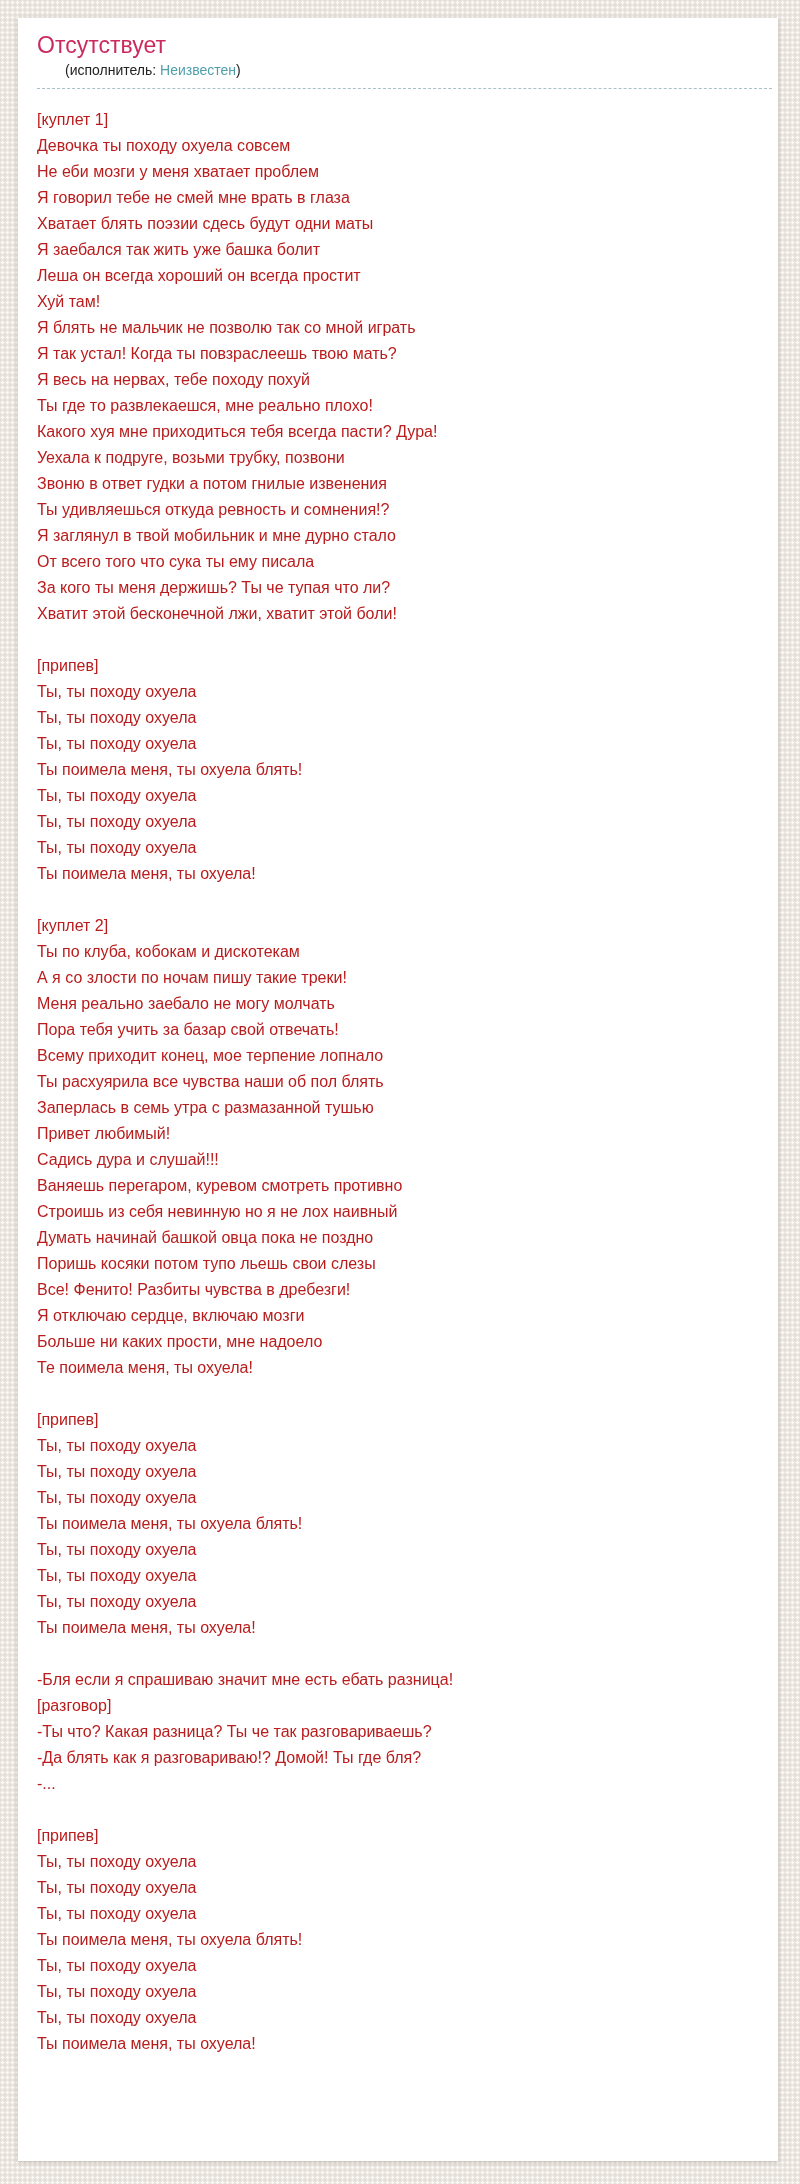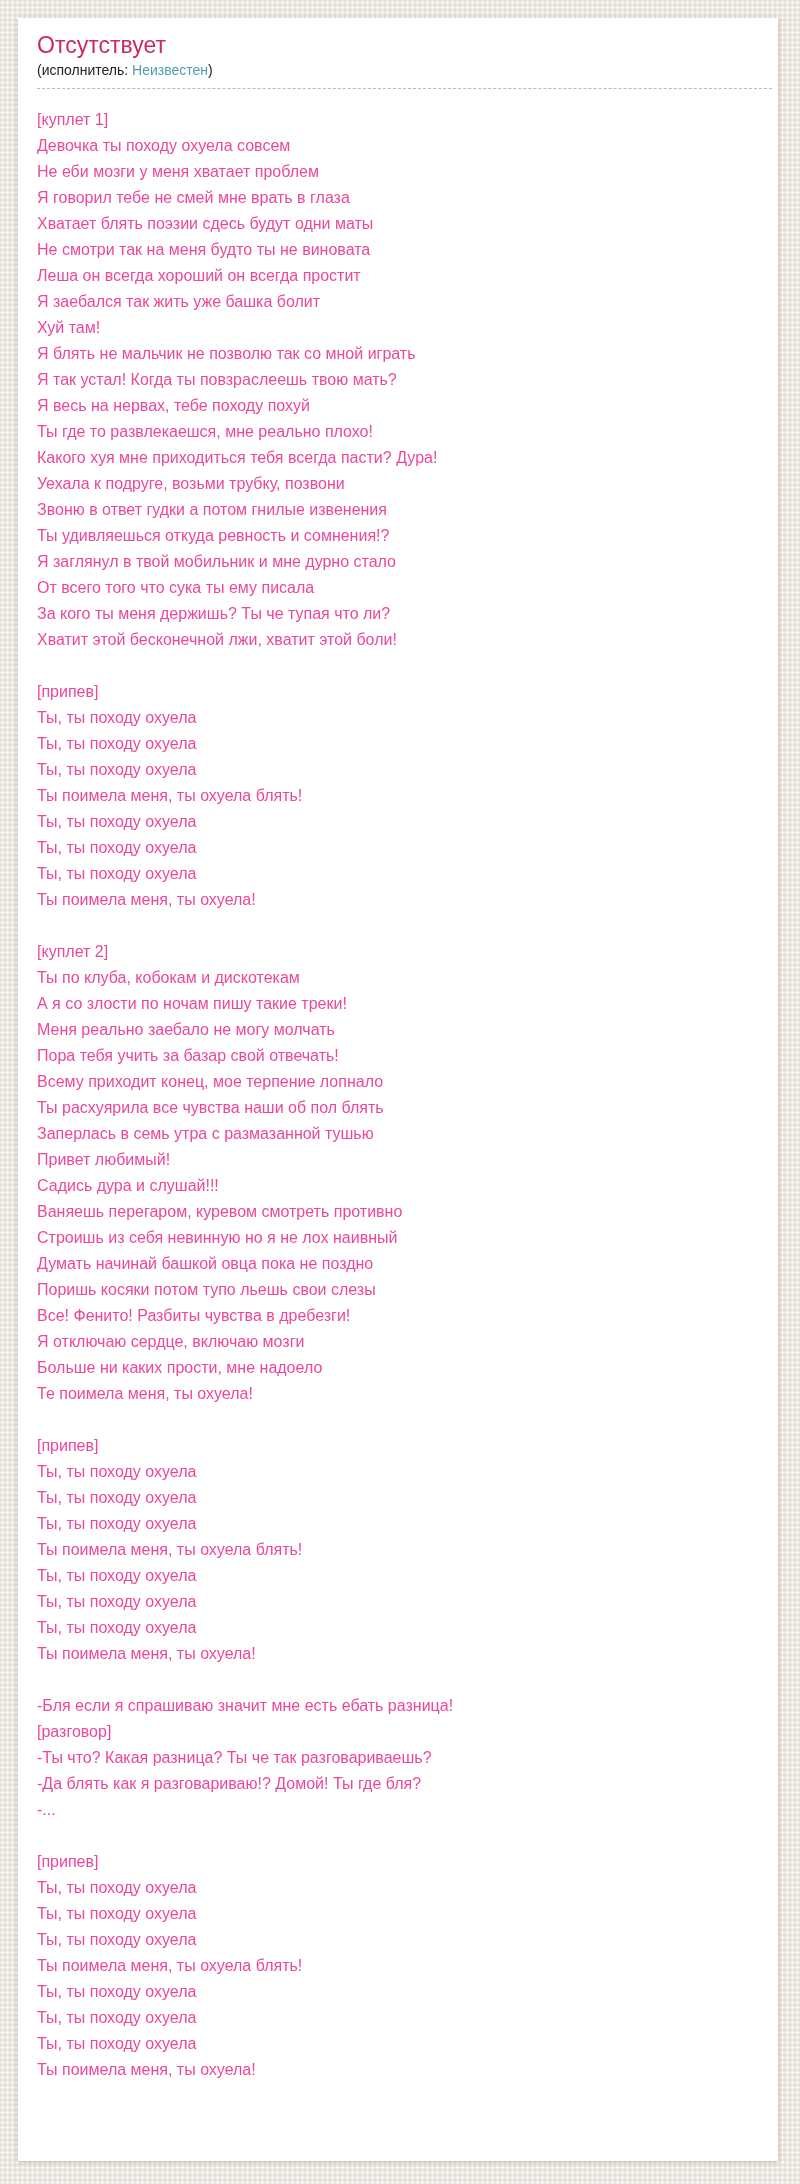"(исполнитель: Неизвестен)" .artist-line { margin-left: none -> 28px }
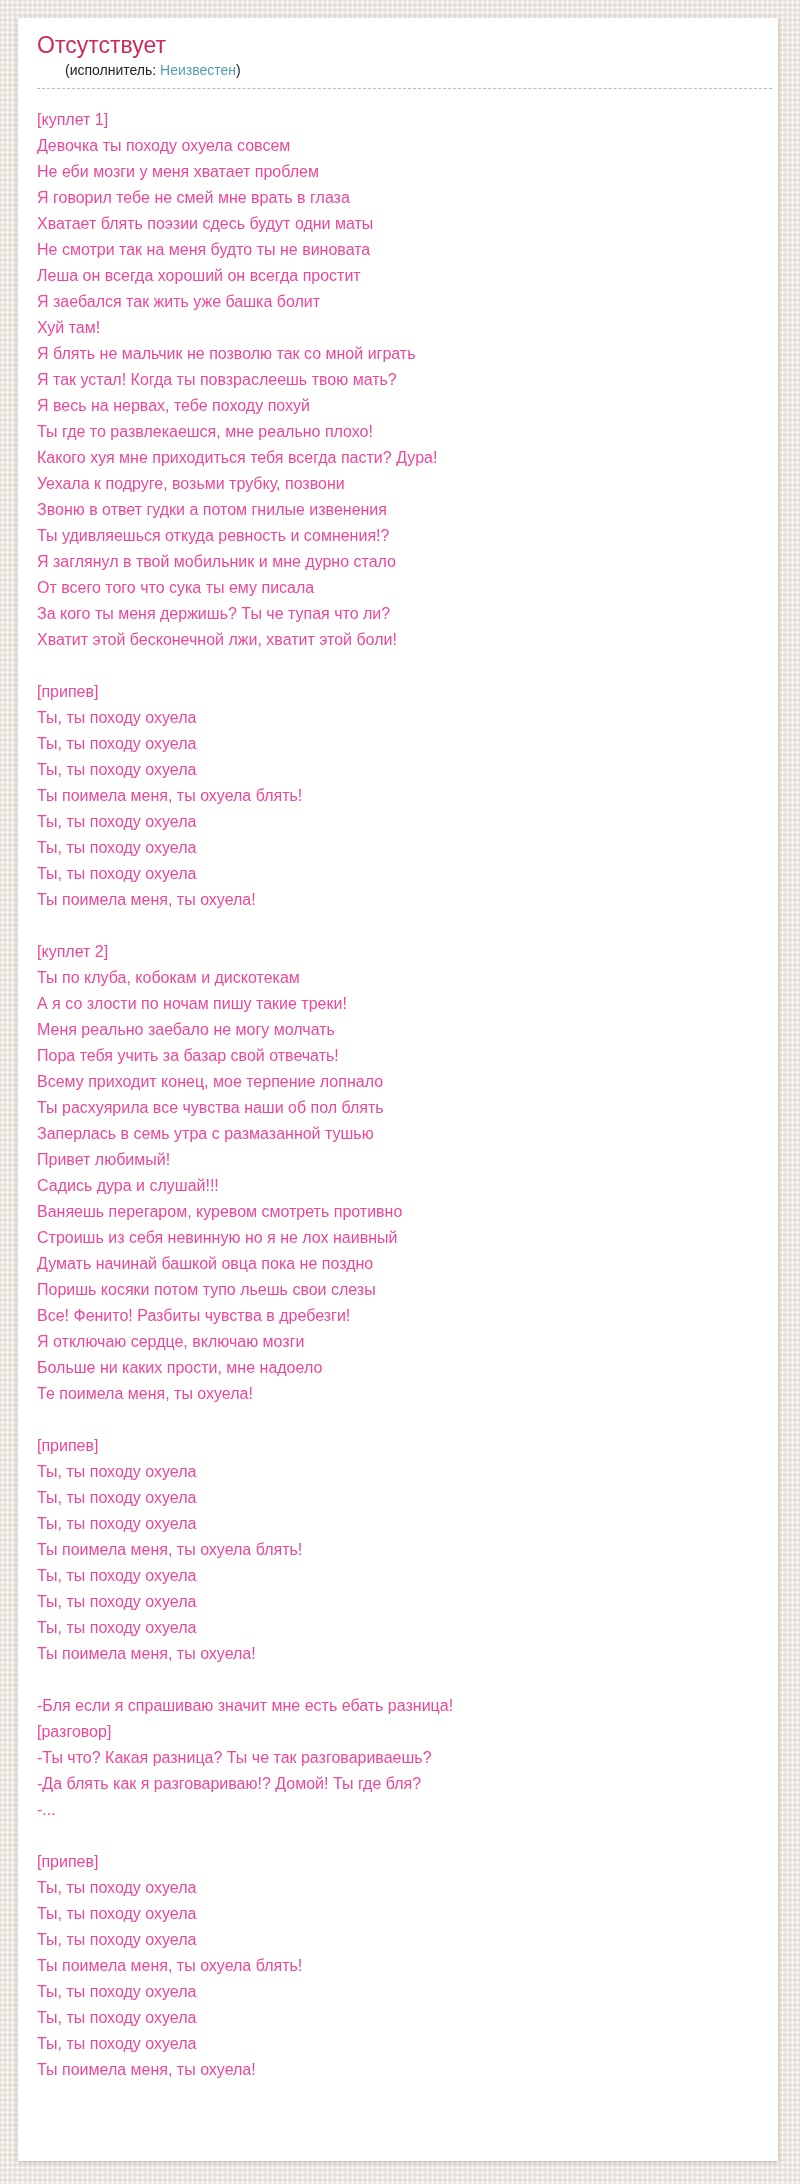"[куплет 1]" .lyrics { color: #ec4899 -> #b91c1c }
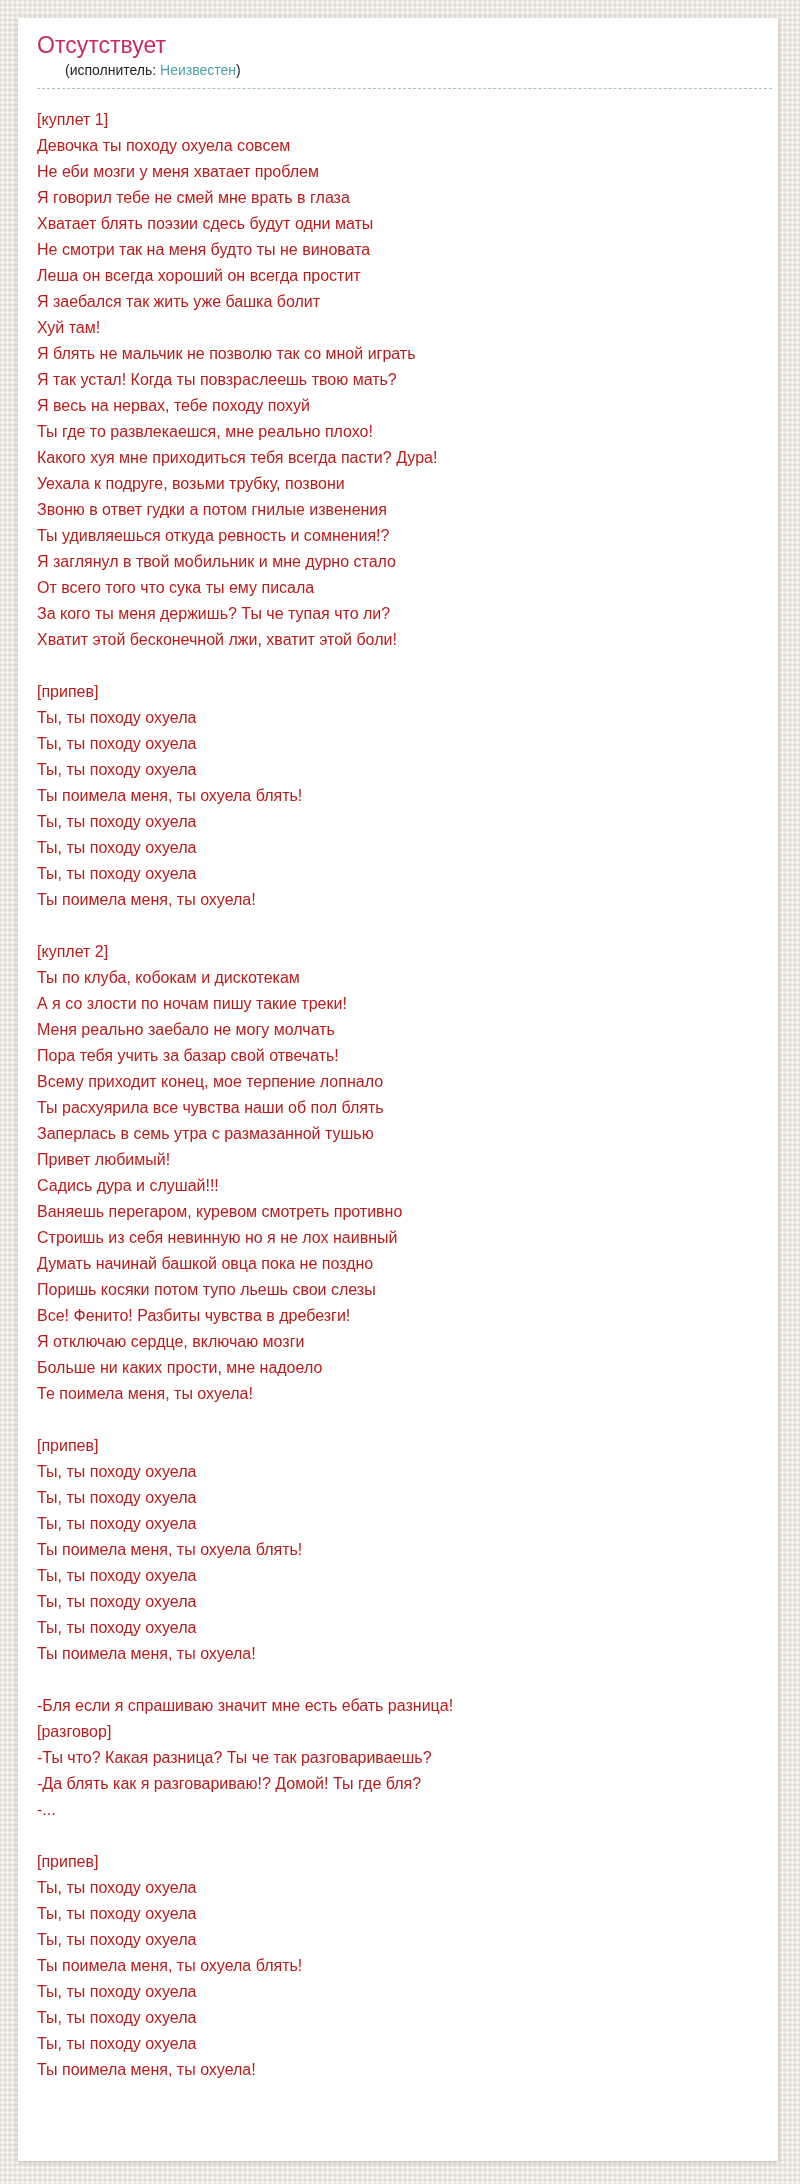"Не смотри так на меня" div.line { html: <div>Не смотри так на меня будто ты не виновата</div> -> none }
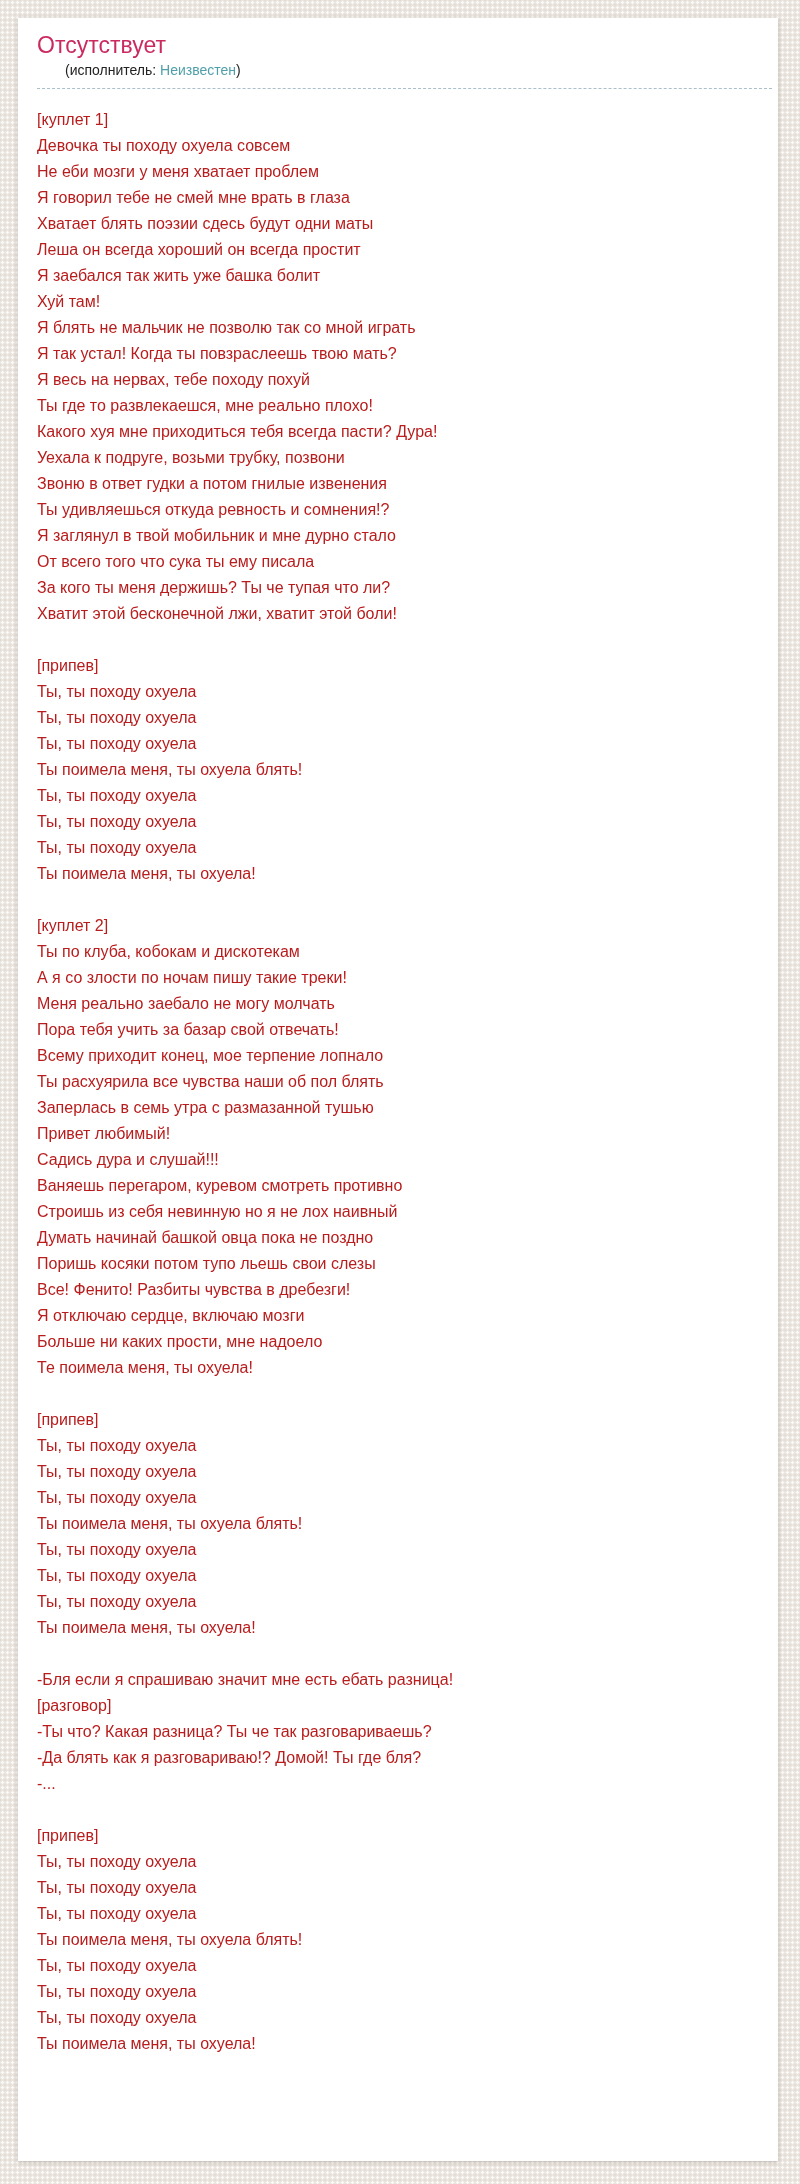"Леша он всегда хороший он" div.line { order: before "Я заебался так жить уже" -> after "Я заебался так жить уже" }
